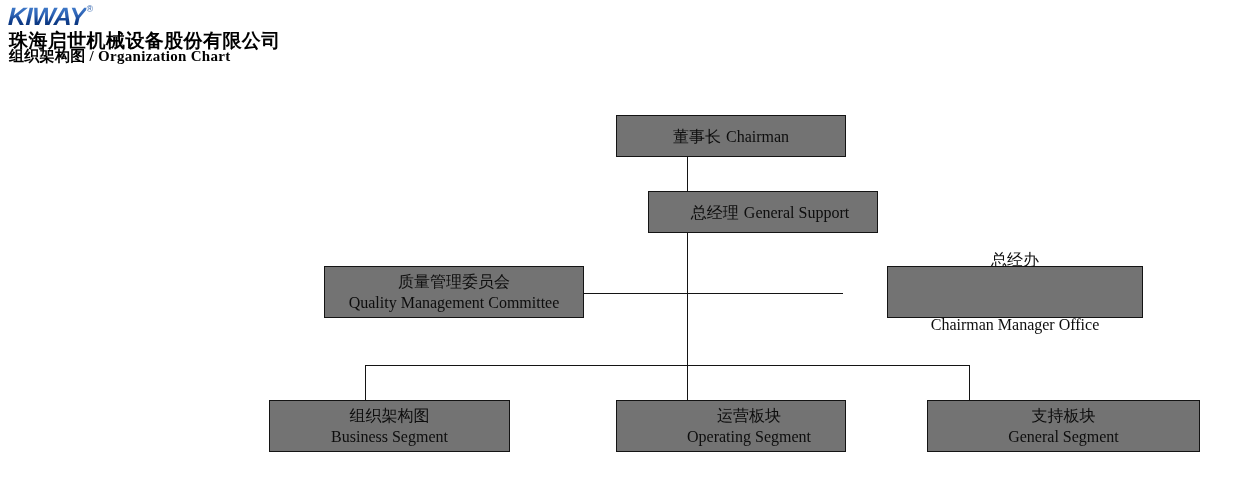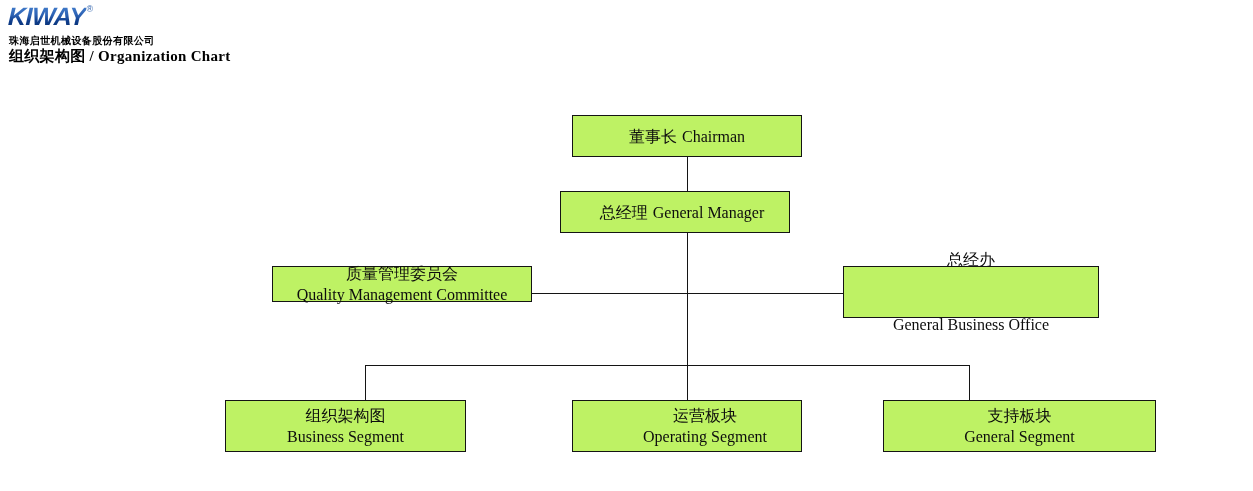"珠海启世机械设备股份有限公司" .company-name { font-size: 10px -> 19px }
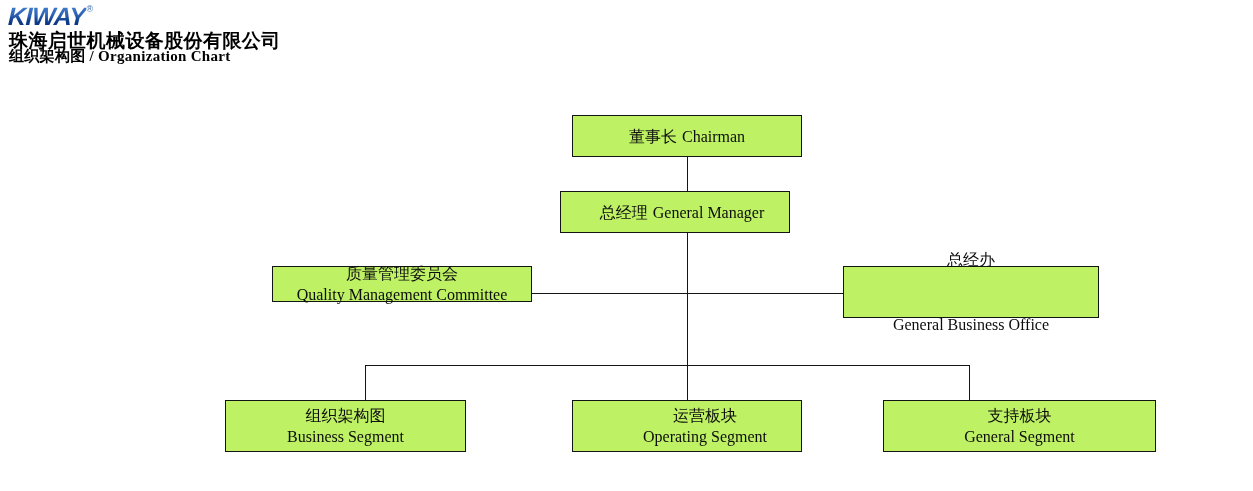"董事长" .node { background: #bef264 -> #737373; margin-left: none -> 44px }
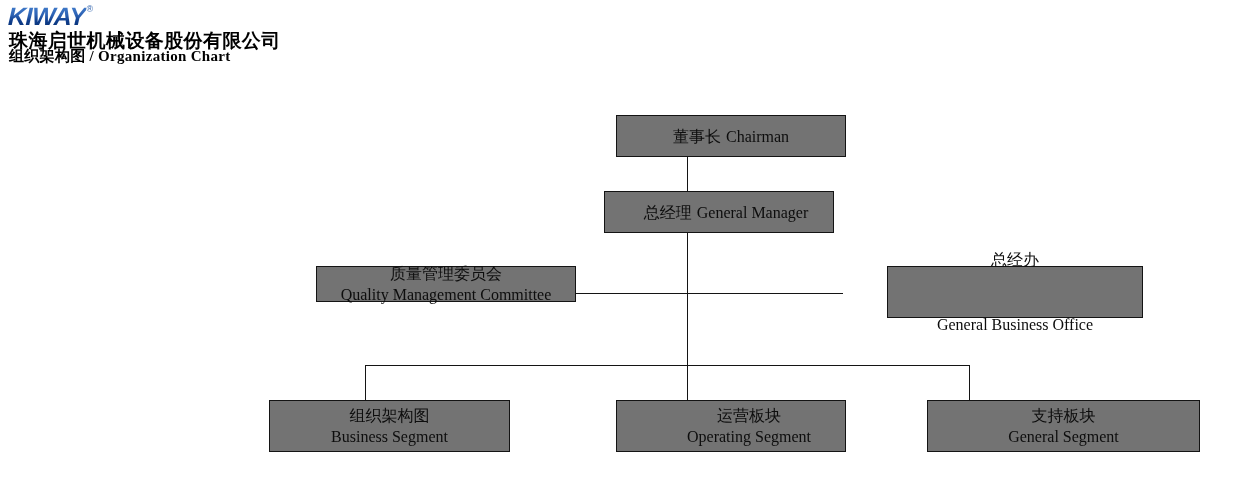"总经理" div.node { left: 560px -> 604px }
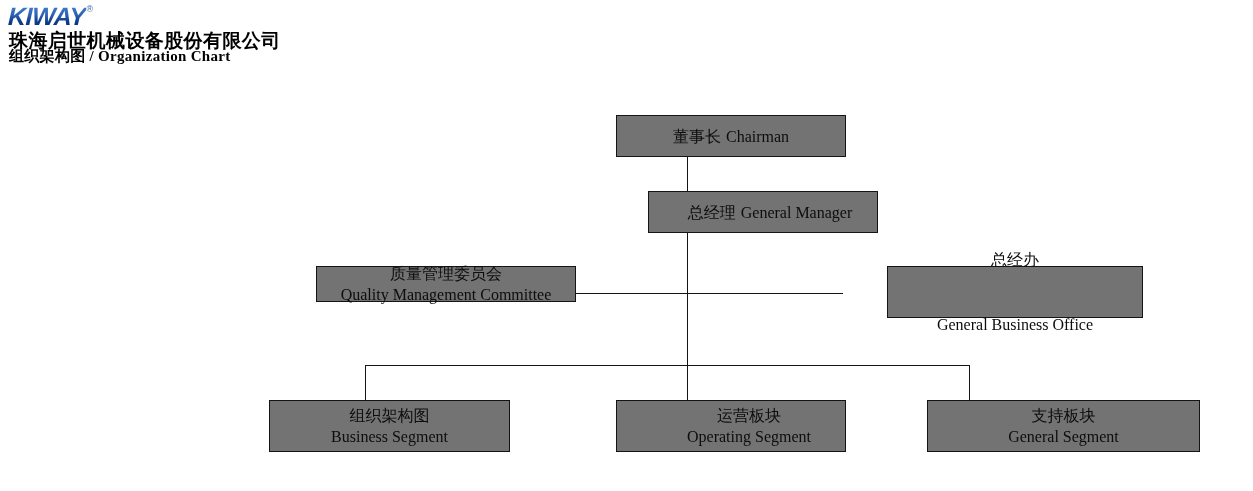"General Manager" span.line-en { text: Manager -> Support }
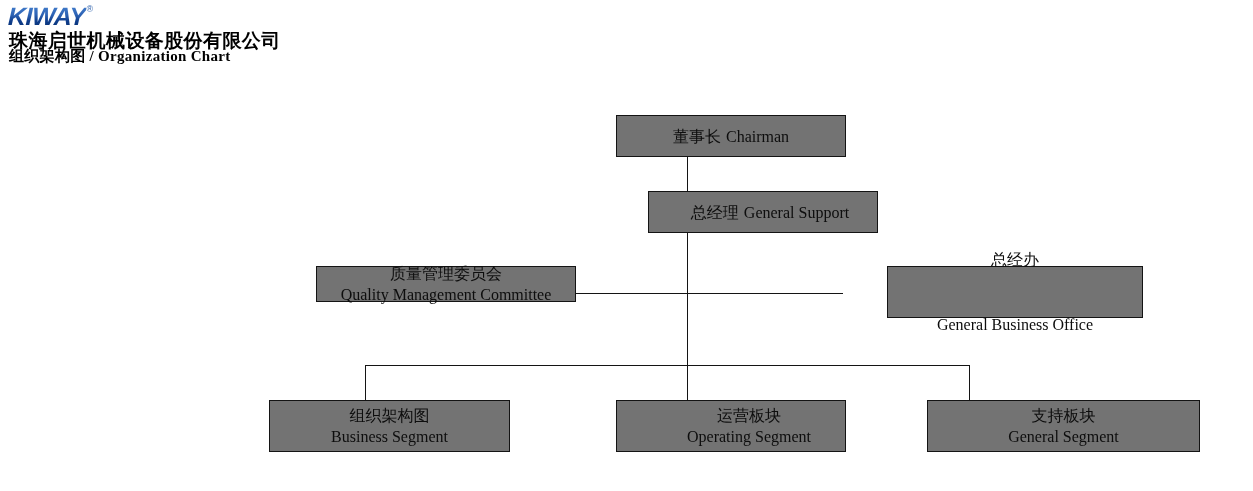"质量管理委员会" div.node { height: 36px -> 52px; left: 272px -> 280px }
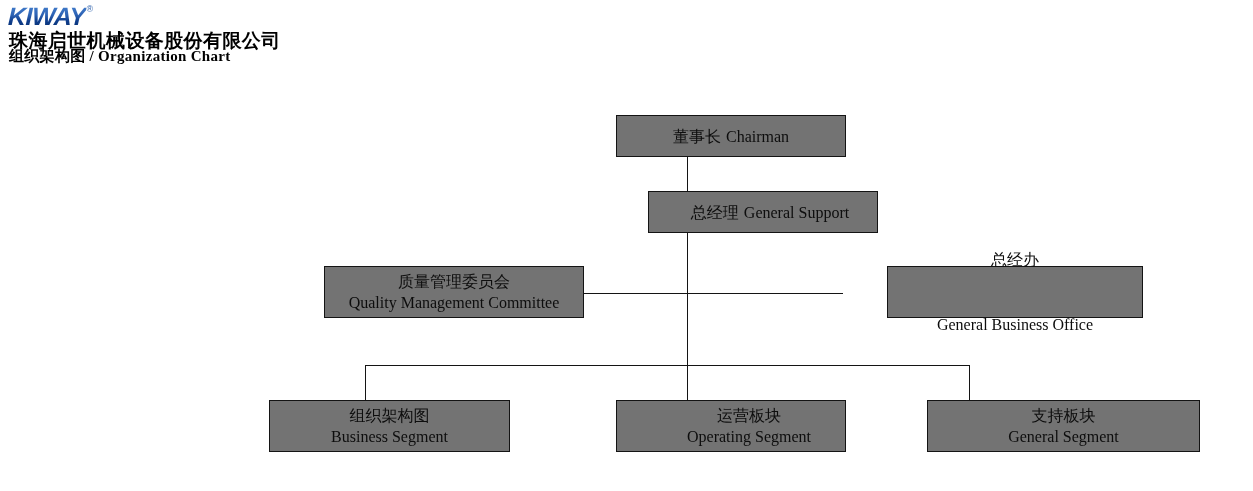"General Business Office" span.line-en { text: General Business -> Chairman Manager }
